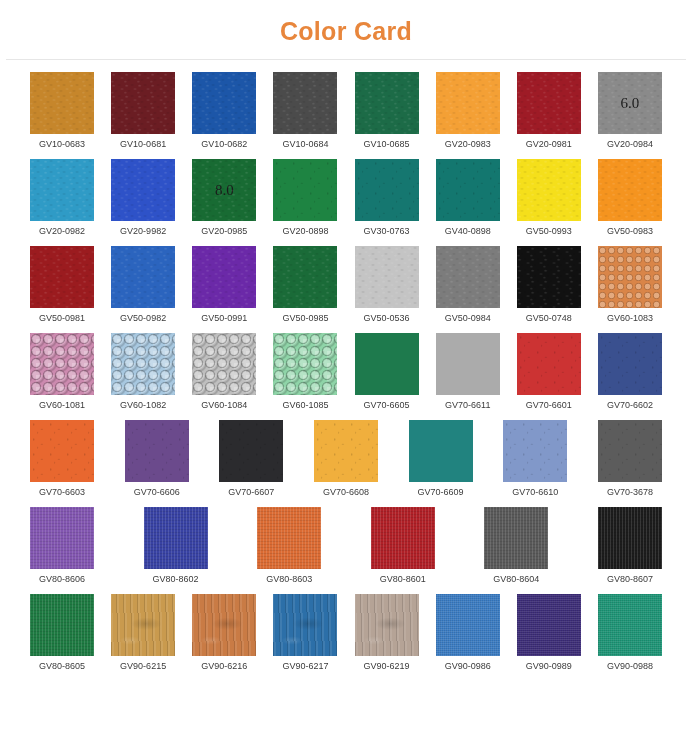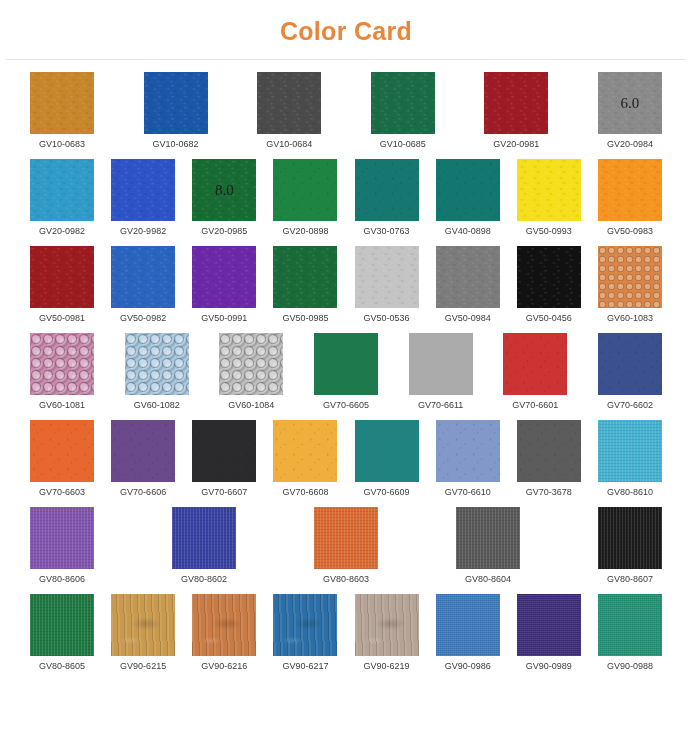"GV10-0681" div.cell { html: none -> <div> <div></div> <div>GV10-0681</div> </div> }
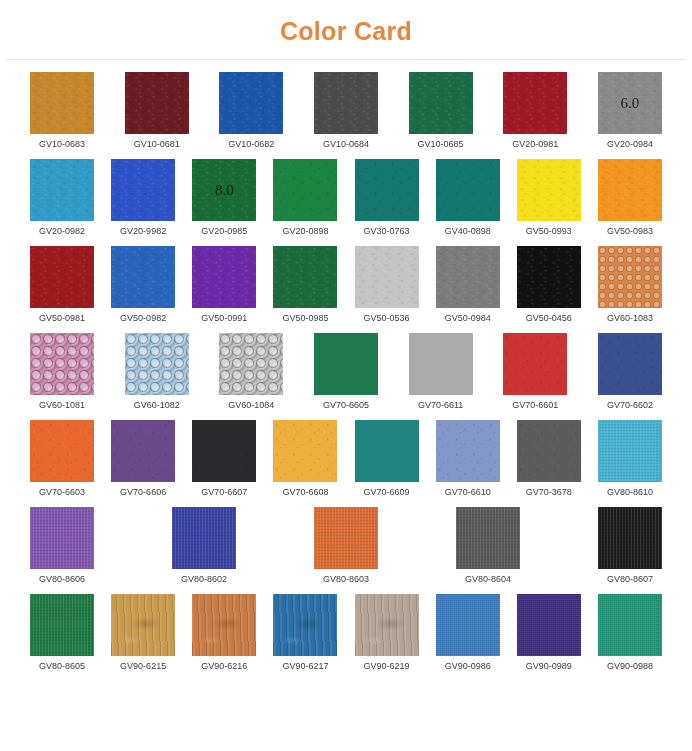"GV20-0983" div.cell { html: none -> <div> <div></div> <div>GV20-0983</div> </div> }
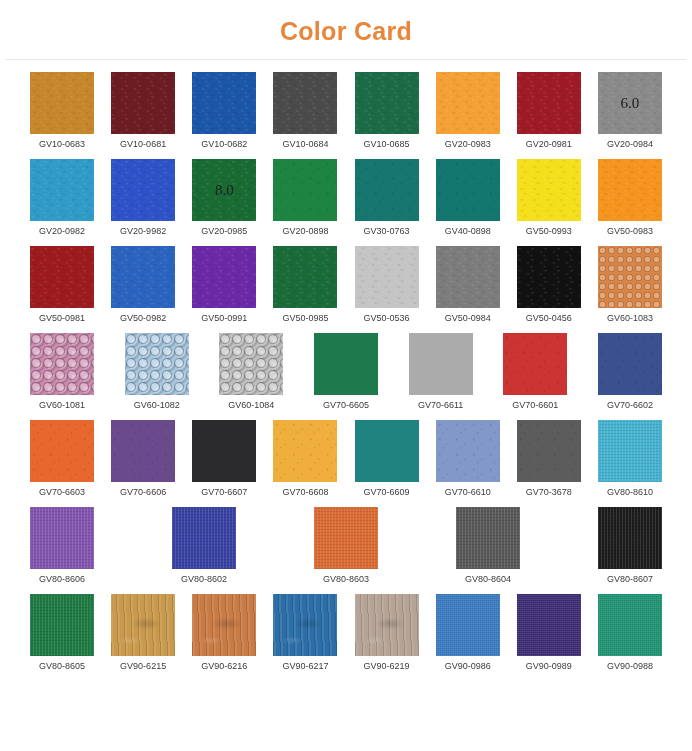"GV50-0456" div.swatch-label { text: GV50-0456 -> GV50-0748 }
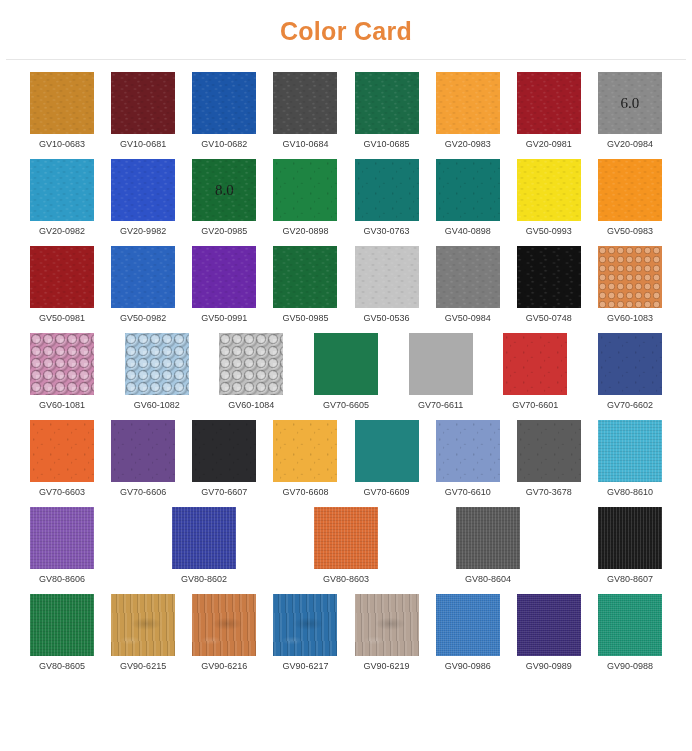"GV60-1085" div.cell { html: none -> <div> <div></div> <div>GV60-1085</div> </div> }
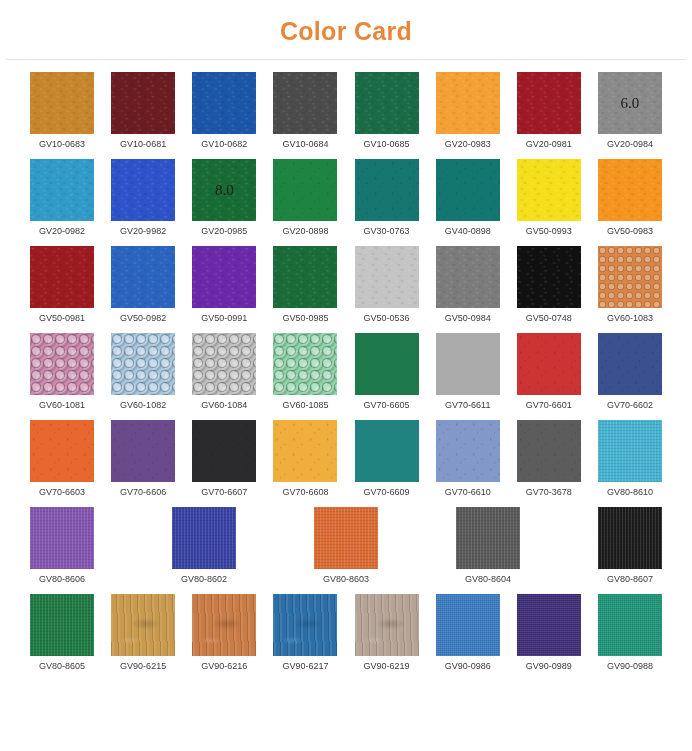"GV80-8610" div.cell { html: <div> <div></div> <div>GV80-8610</div> </div> -> none }
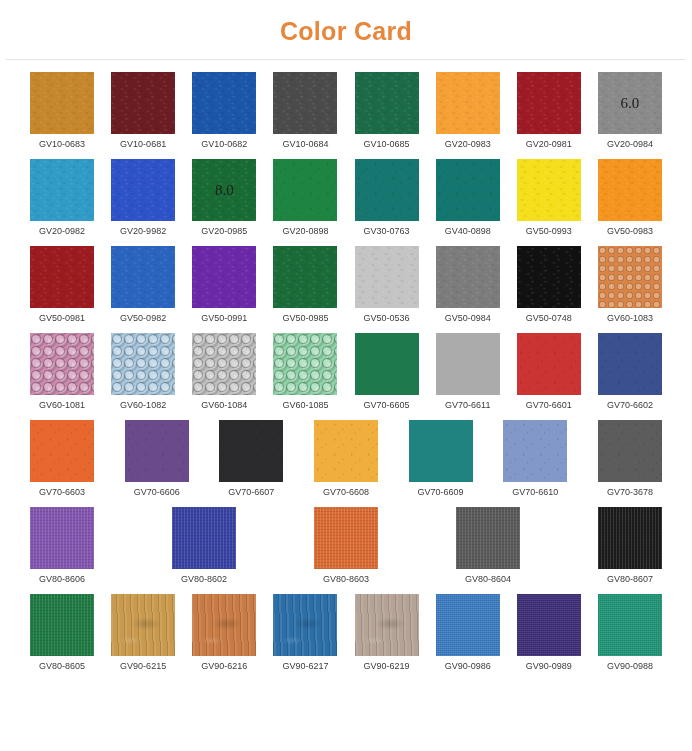"GV80-8601" div.cell { html: none -> <div> <div></div> <div>GV80-8601</div> </div> }
